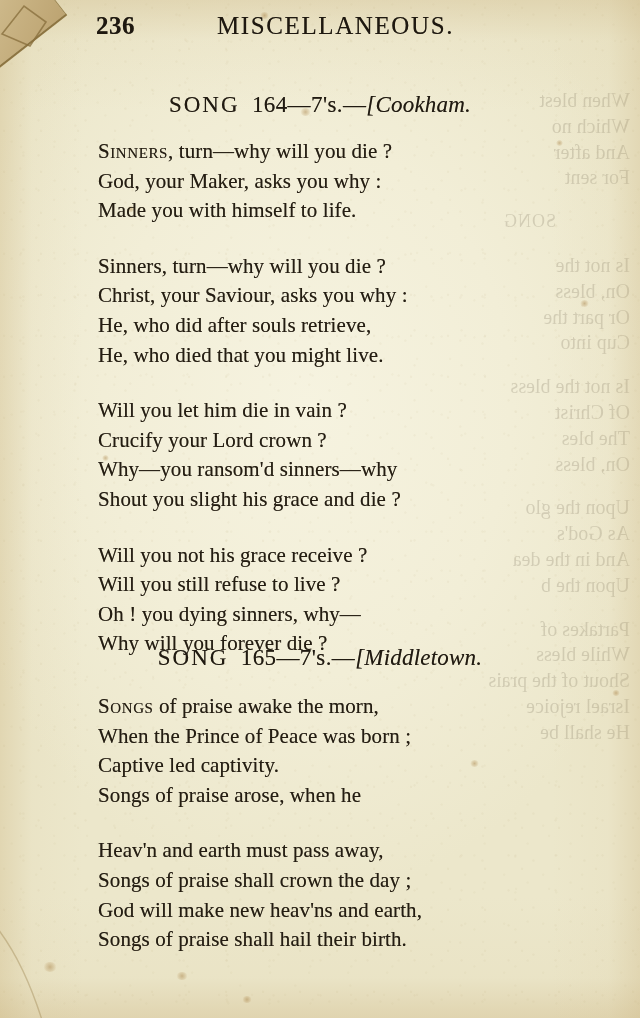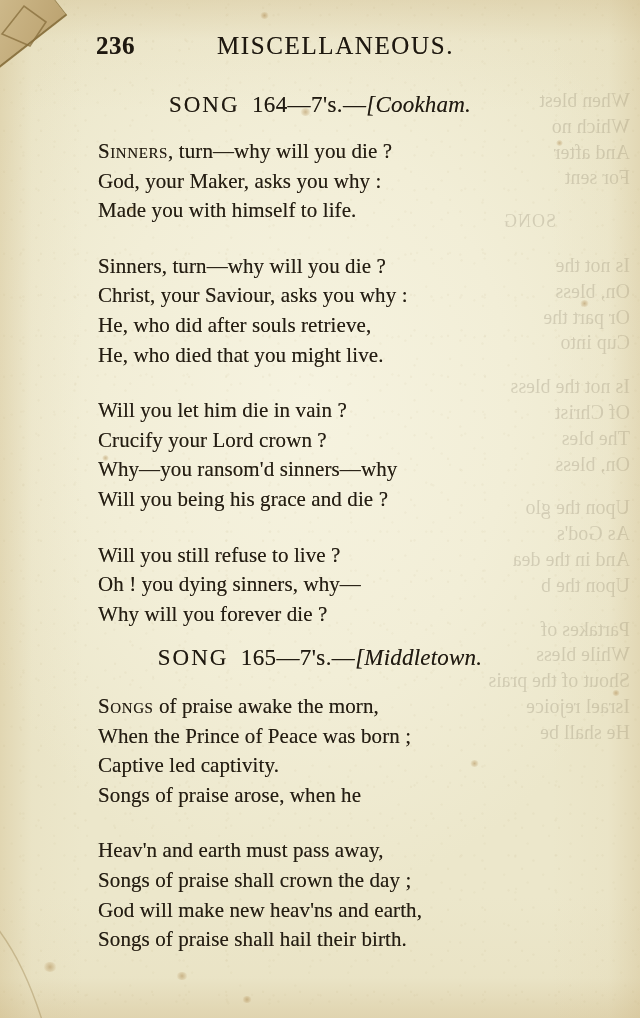"236" .running-head { top: 32px -> 12px }
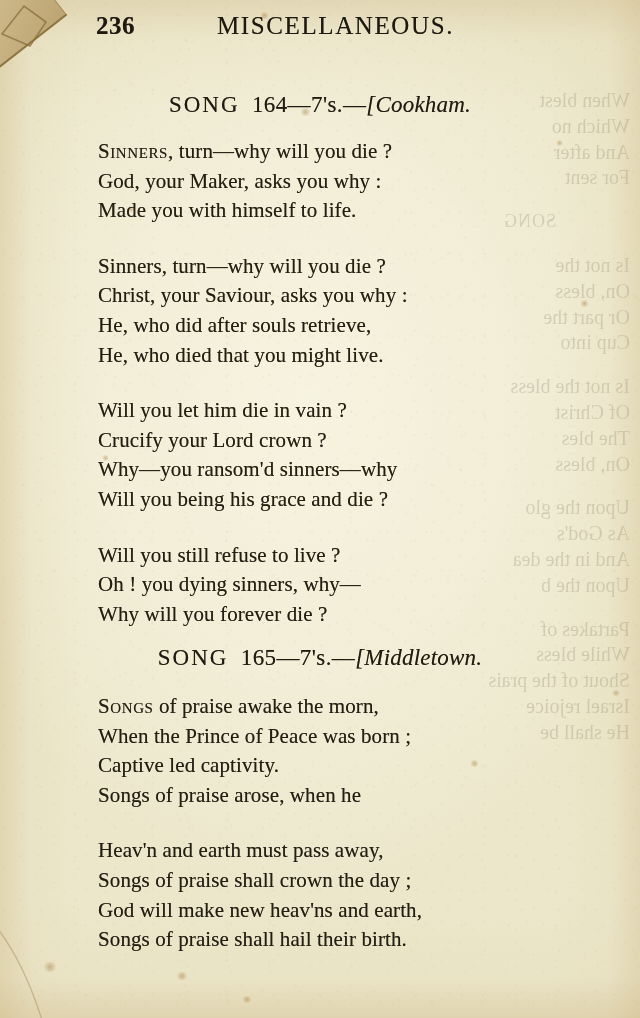"Will you being his grace" span.ln { text: Will you being -> Shout you slight }
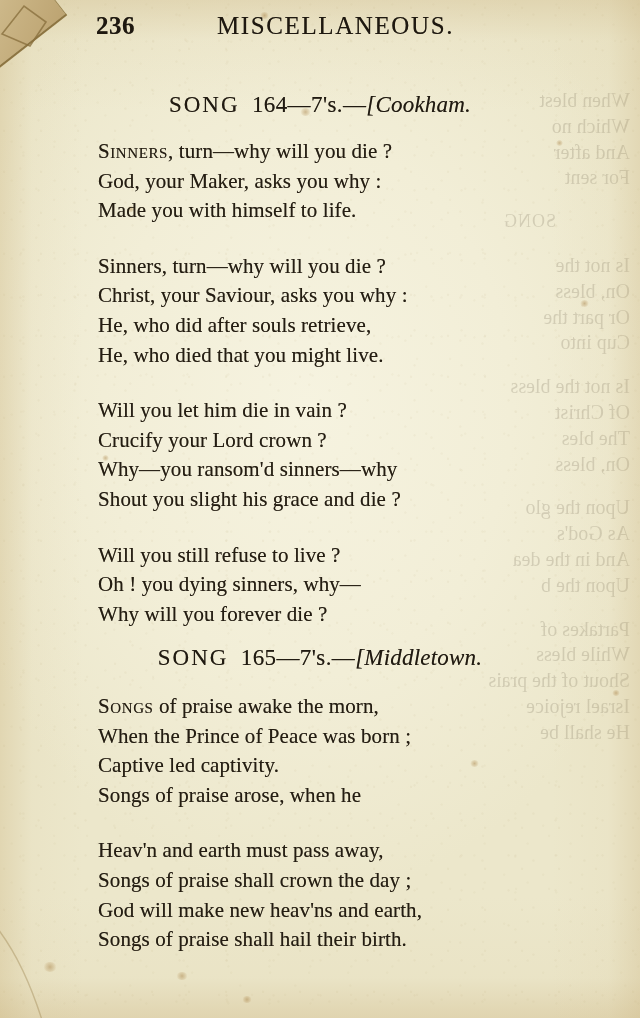"Will you not his grace" span.ln { html: none -> <span>Will you not his grace receive ?</span> }
